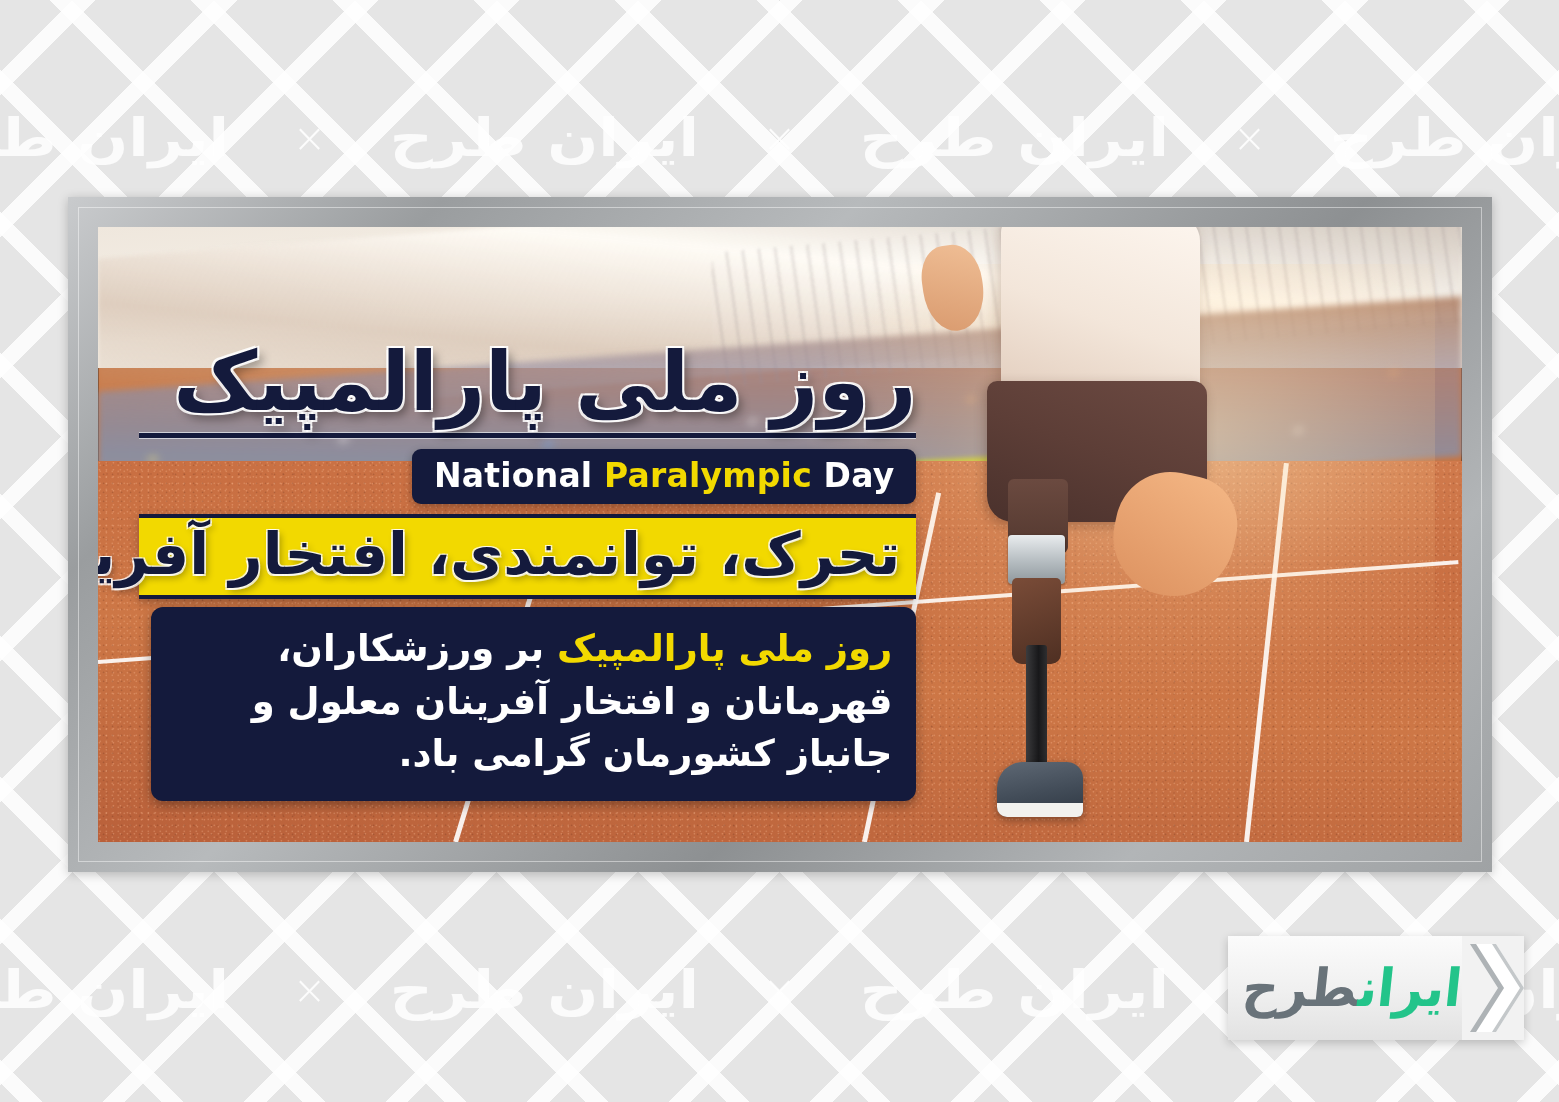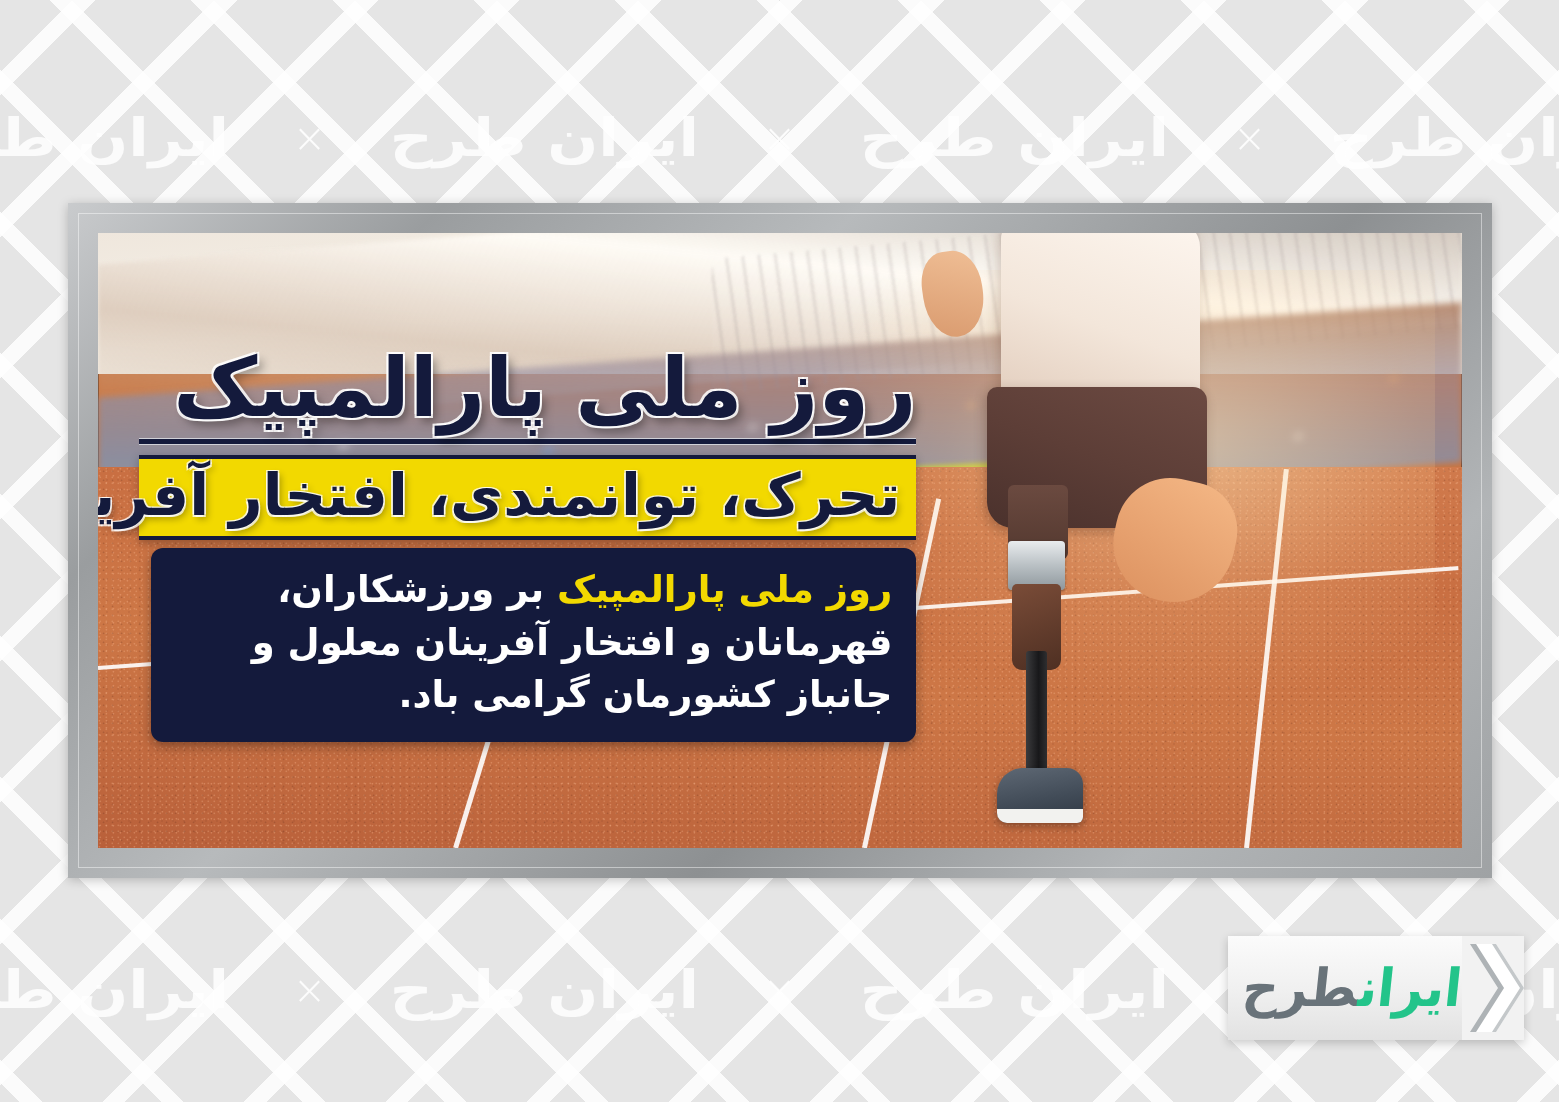"روز ملی پارالمپیک" #frame { top: 203px -> 197px }
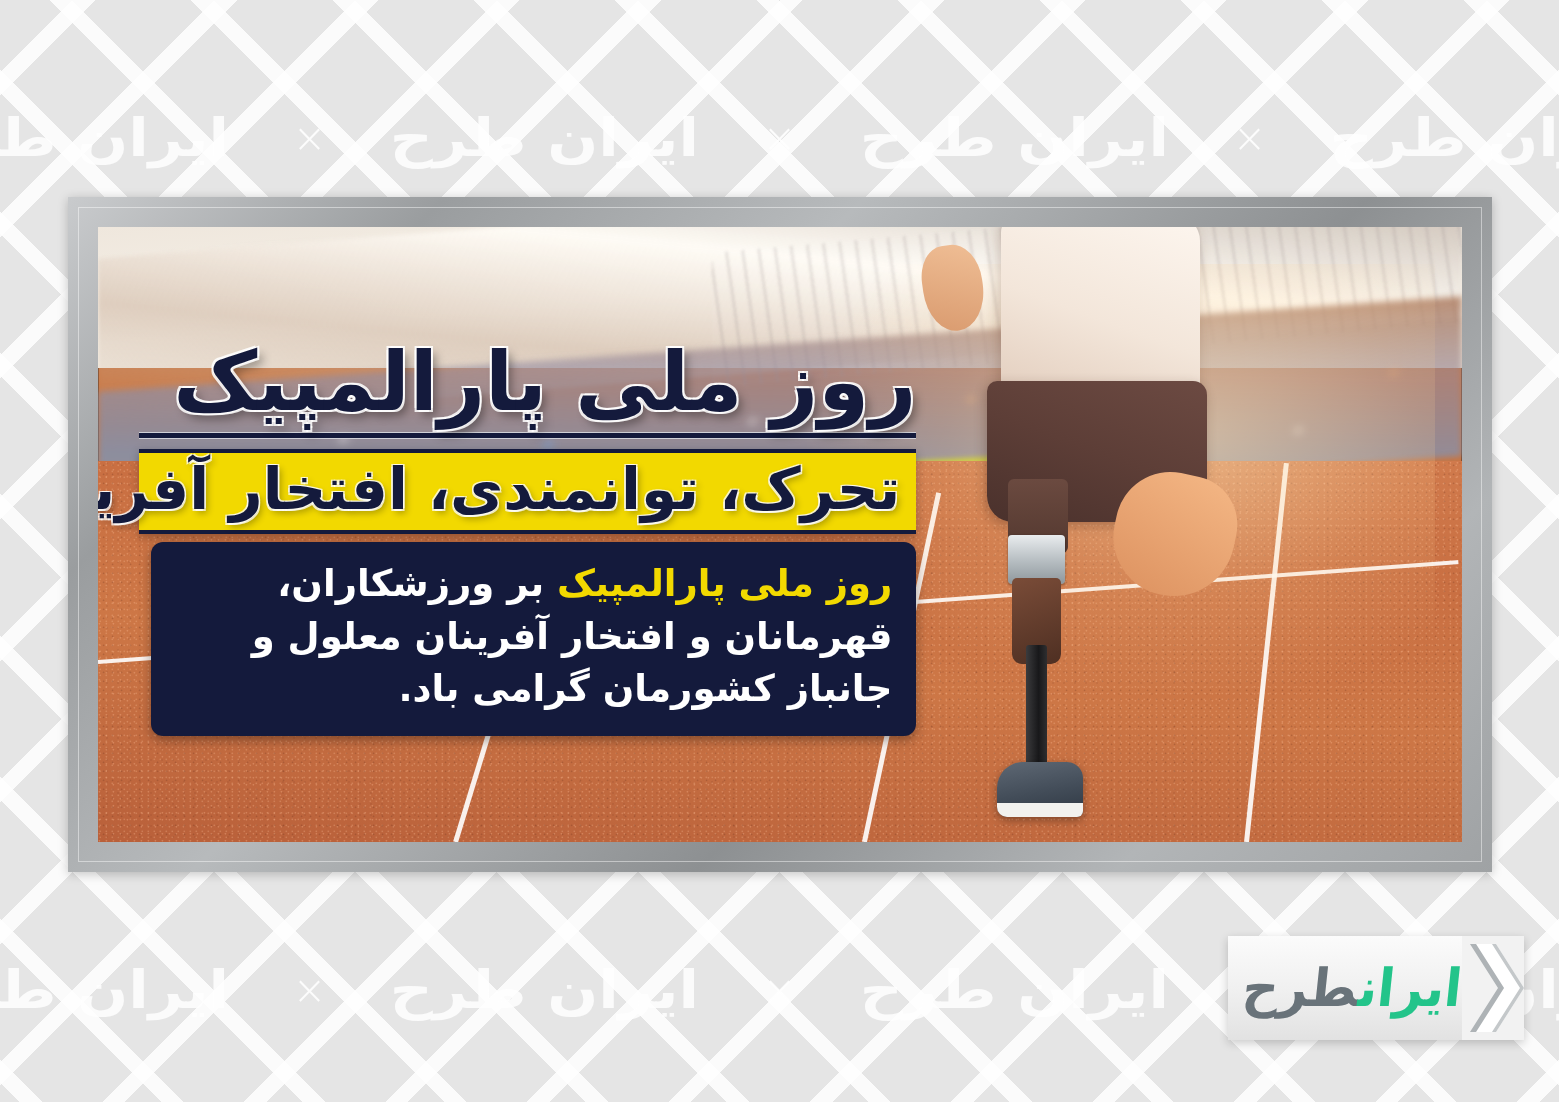"National Paralympic Day" div.en-band { html: none -> <div> <span>National</span><span>&nbsp;</span><span>Paralympic</span><span>&nbsp;</span><span>Day</span> </div> }
